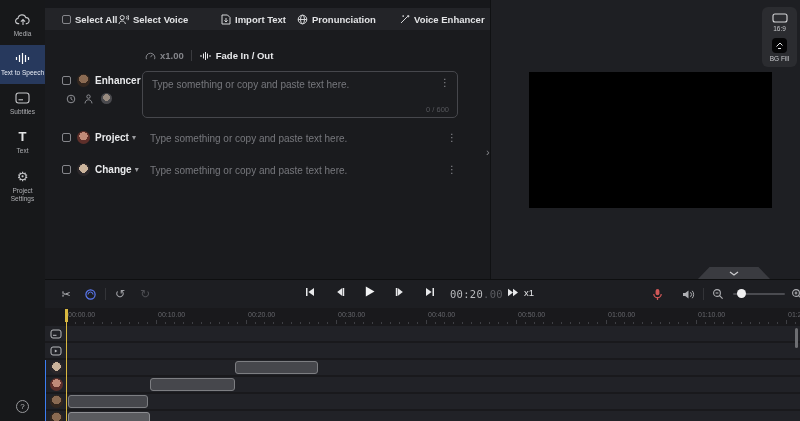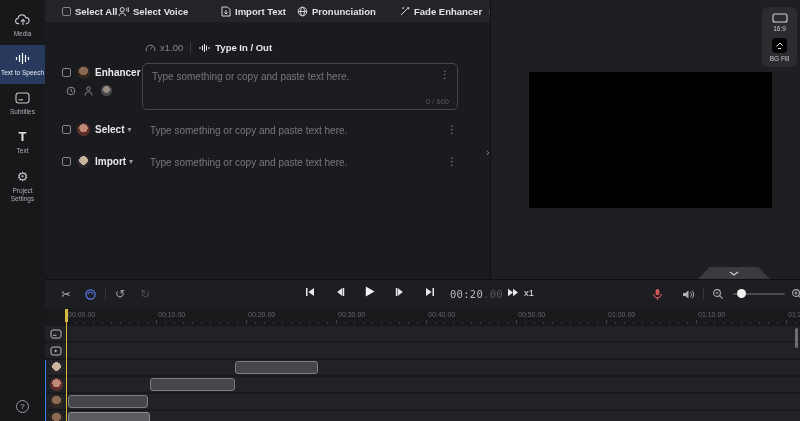"Select All" .tts { top: 0 -> 8px }
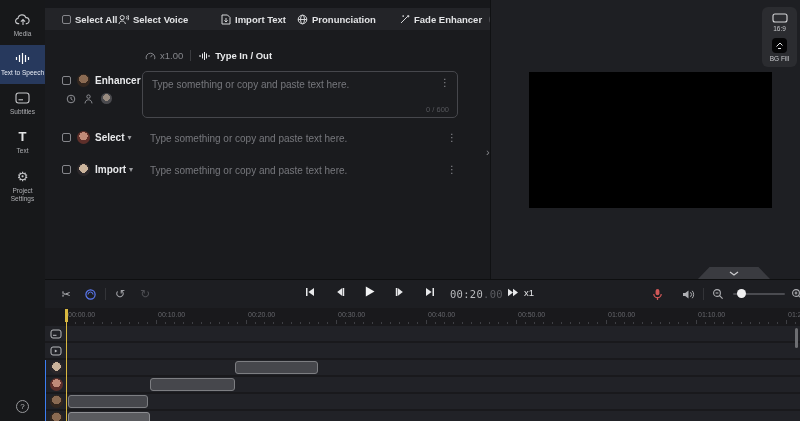"Fade Enhancer" span { text: Fade -> Voice }
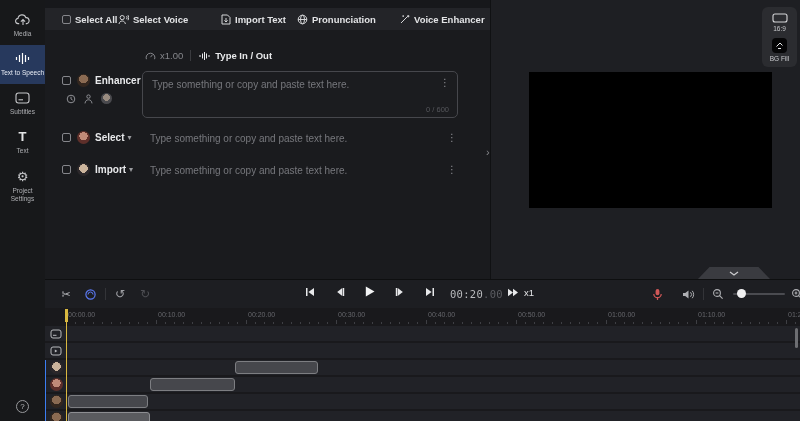"x1.00" .cc-speed { font-weight: none -> bold }
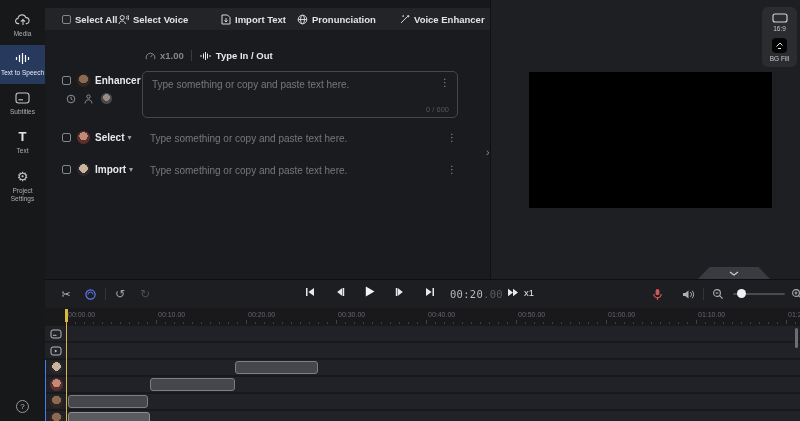"Type In / Out" span { text: Type -> Fade }
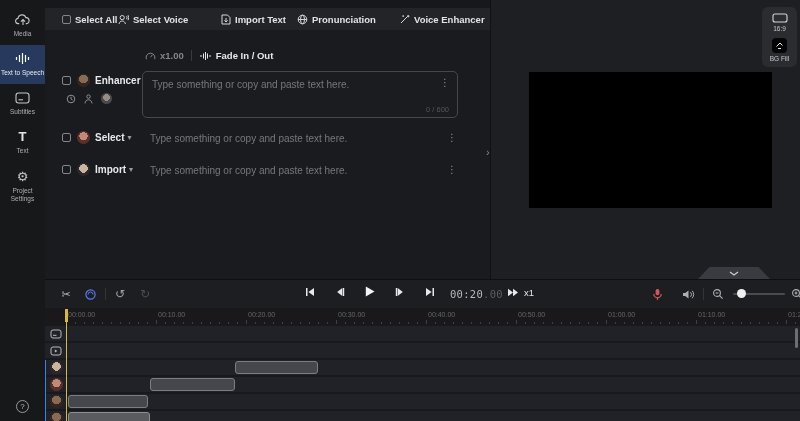"Select" span.spk-name { text: Select -> Project }
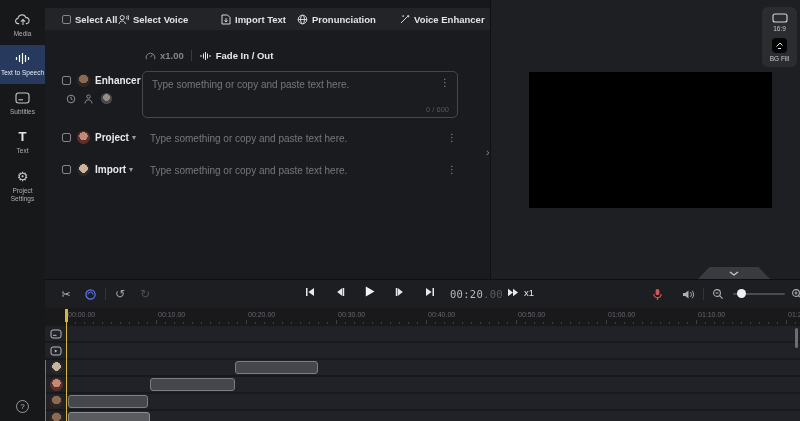"Import" span.spk-name { text: Import -> Change }
